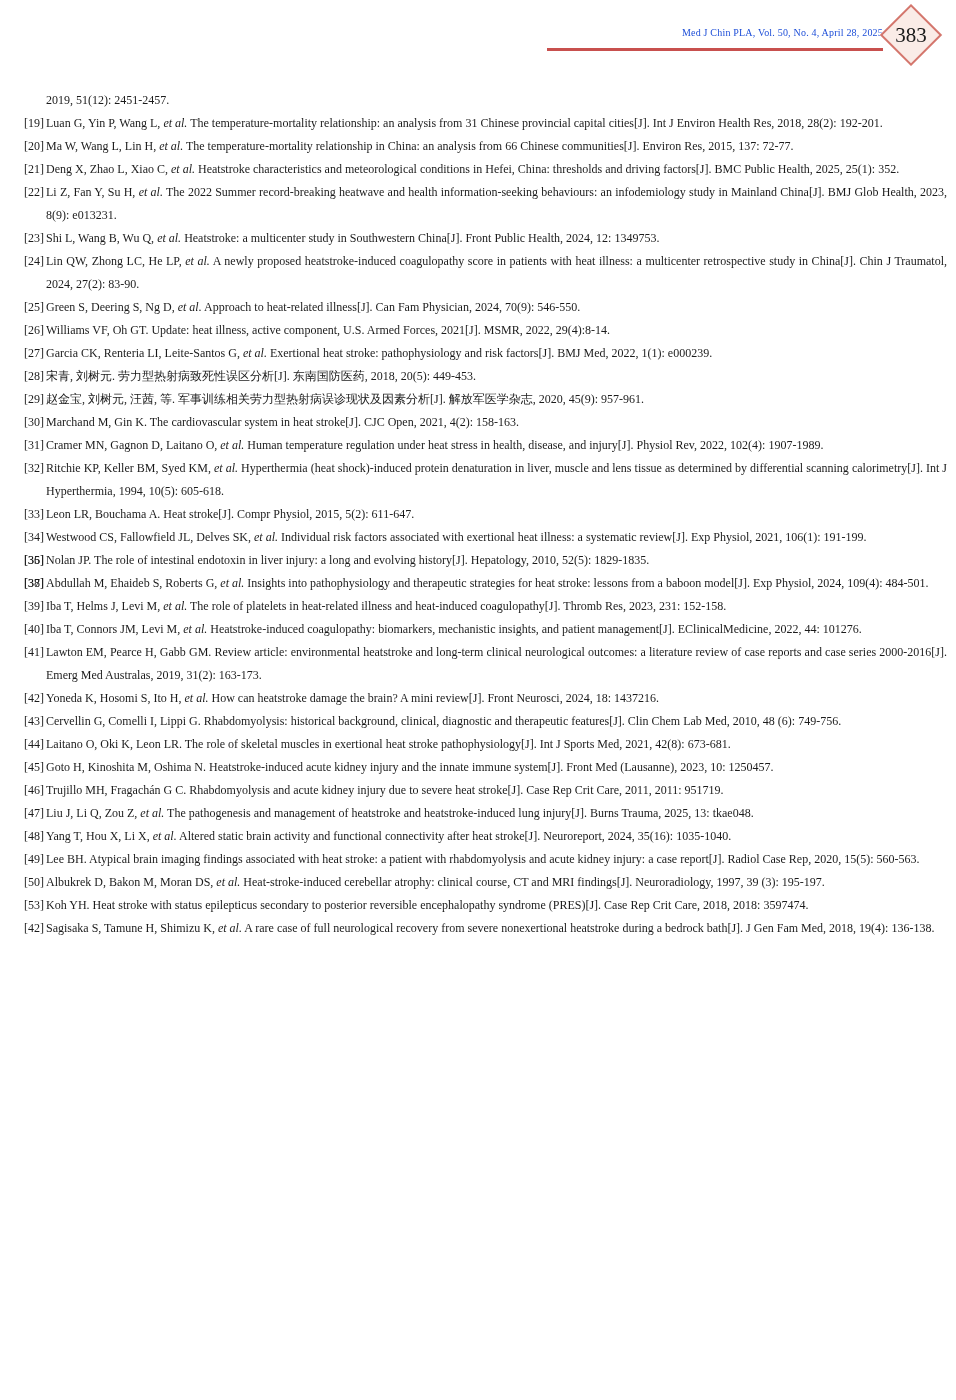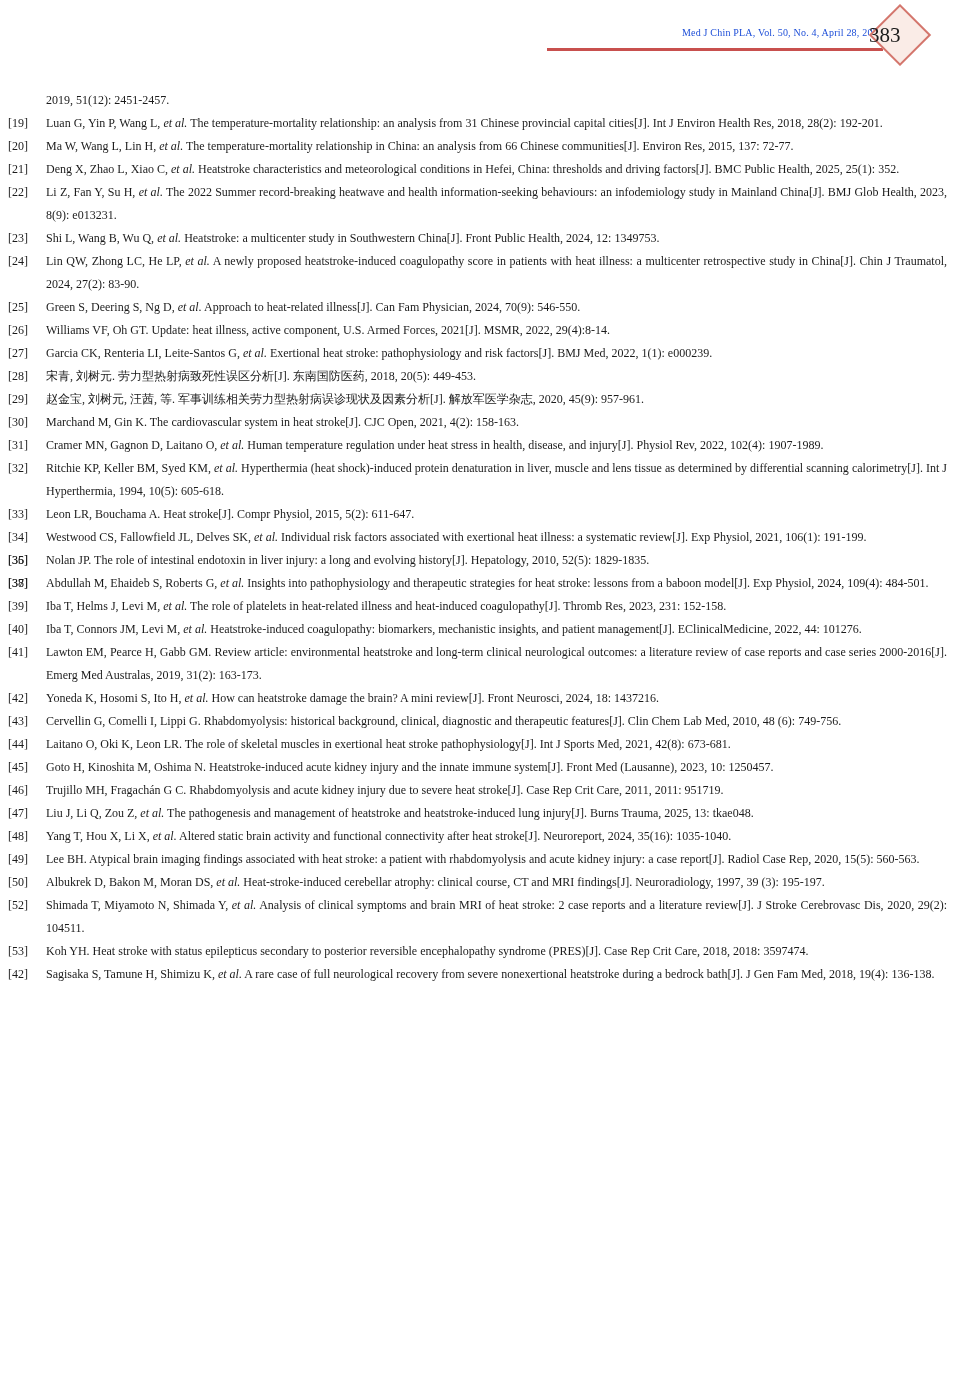"383" .page-diamond { justify-content: flex-start -> center; right: 25px -> 14px }
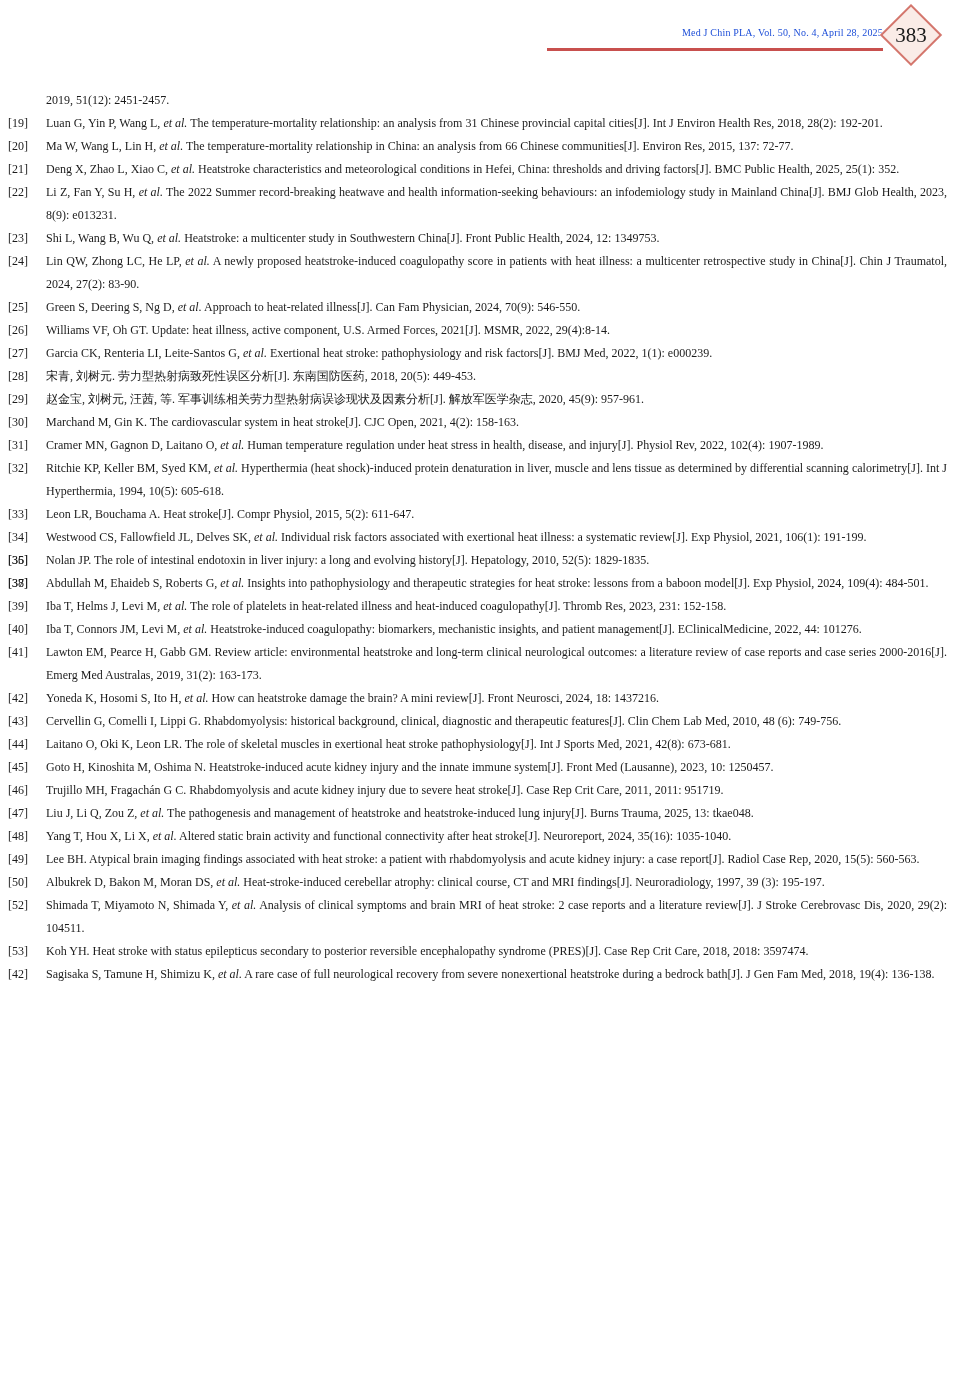"[19]" .ref-num { left: 0 -> 16px }
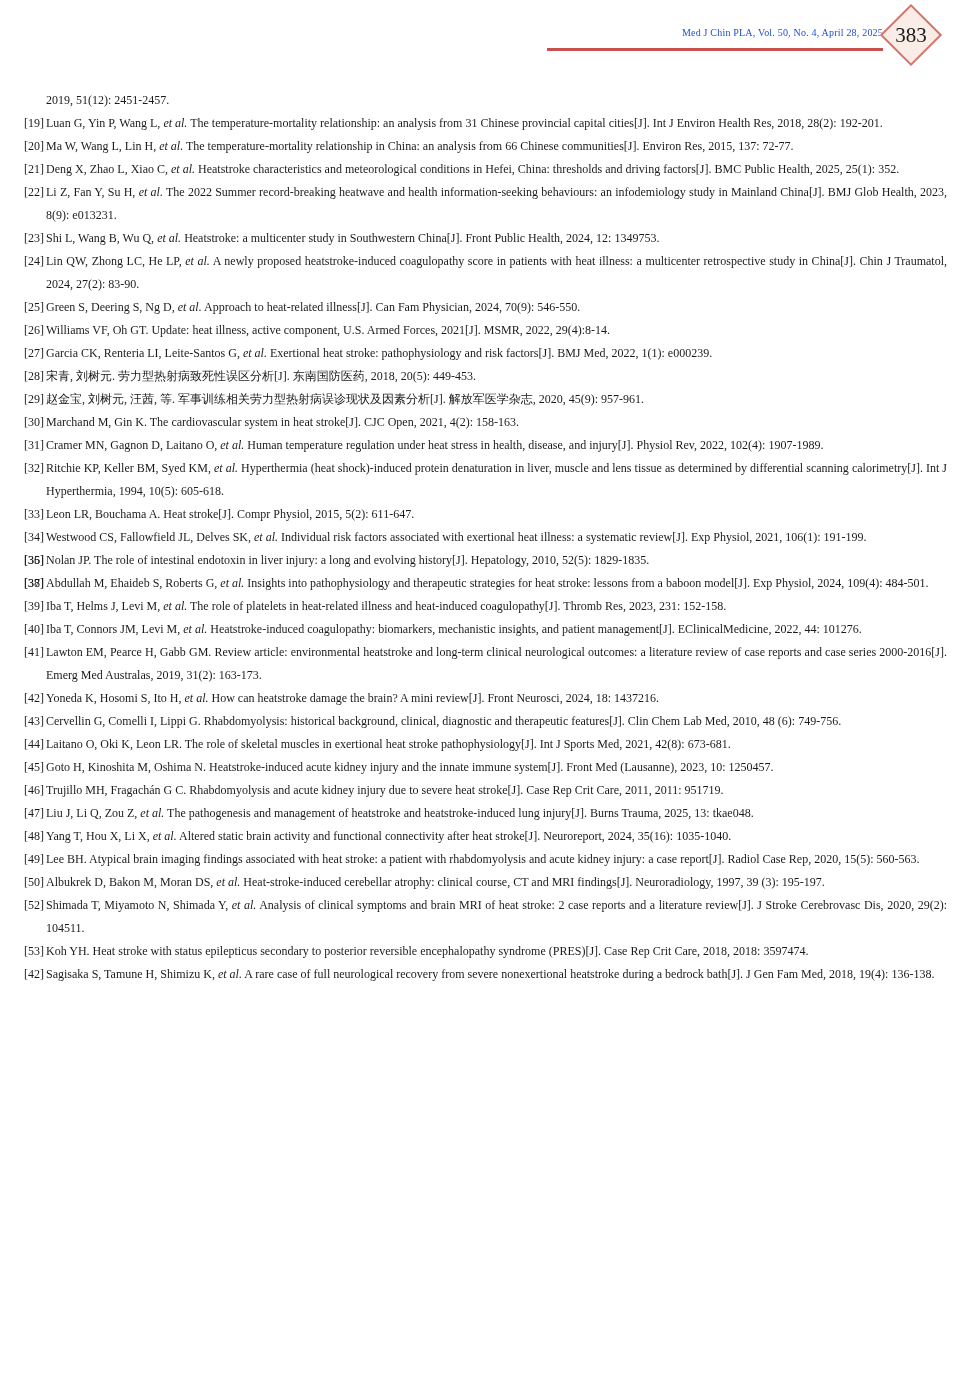"[52]" div.ref { html: <div><span>[52]</span><span>Shimada T, Miyamoto N, Shimada Y, <i>et al.</i> Analysis of clinical symptoms and brain MRI of heat stroke: 2 case reports and a literature review[J]. J Stroke Cerebrovasc Dis, 2020, 29(2): 104511.</span></div> -> none }
